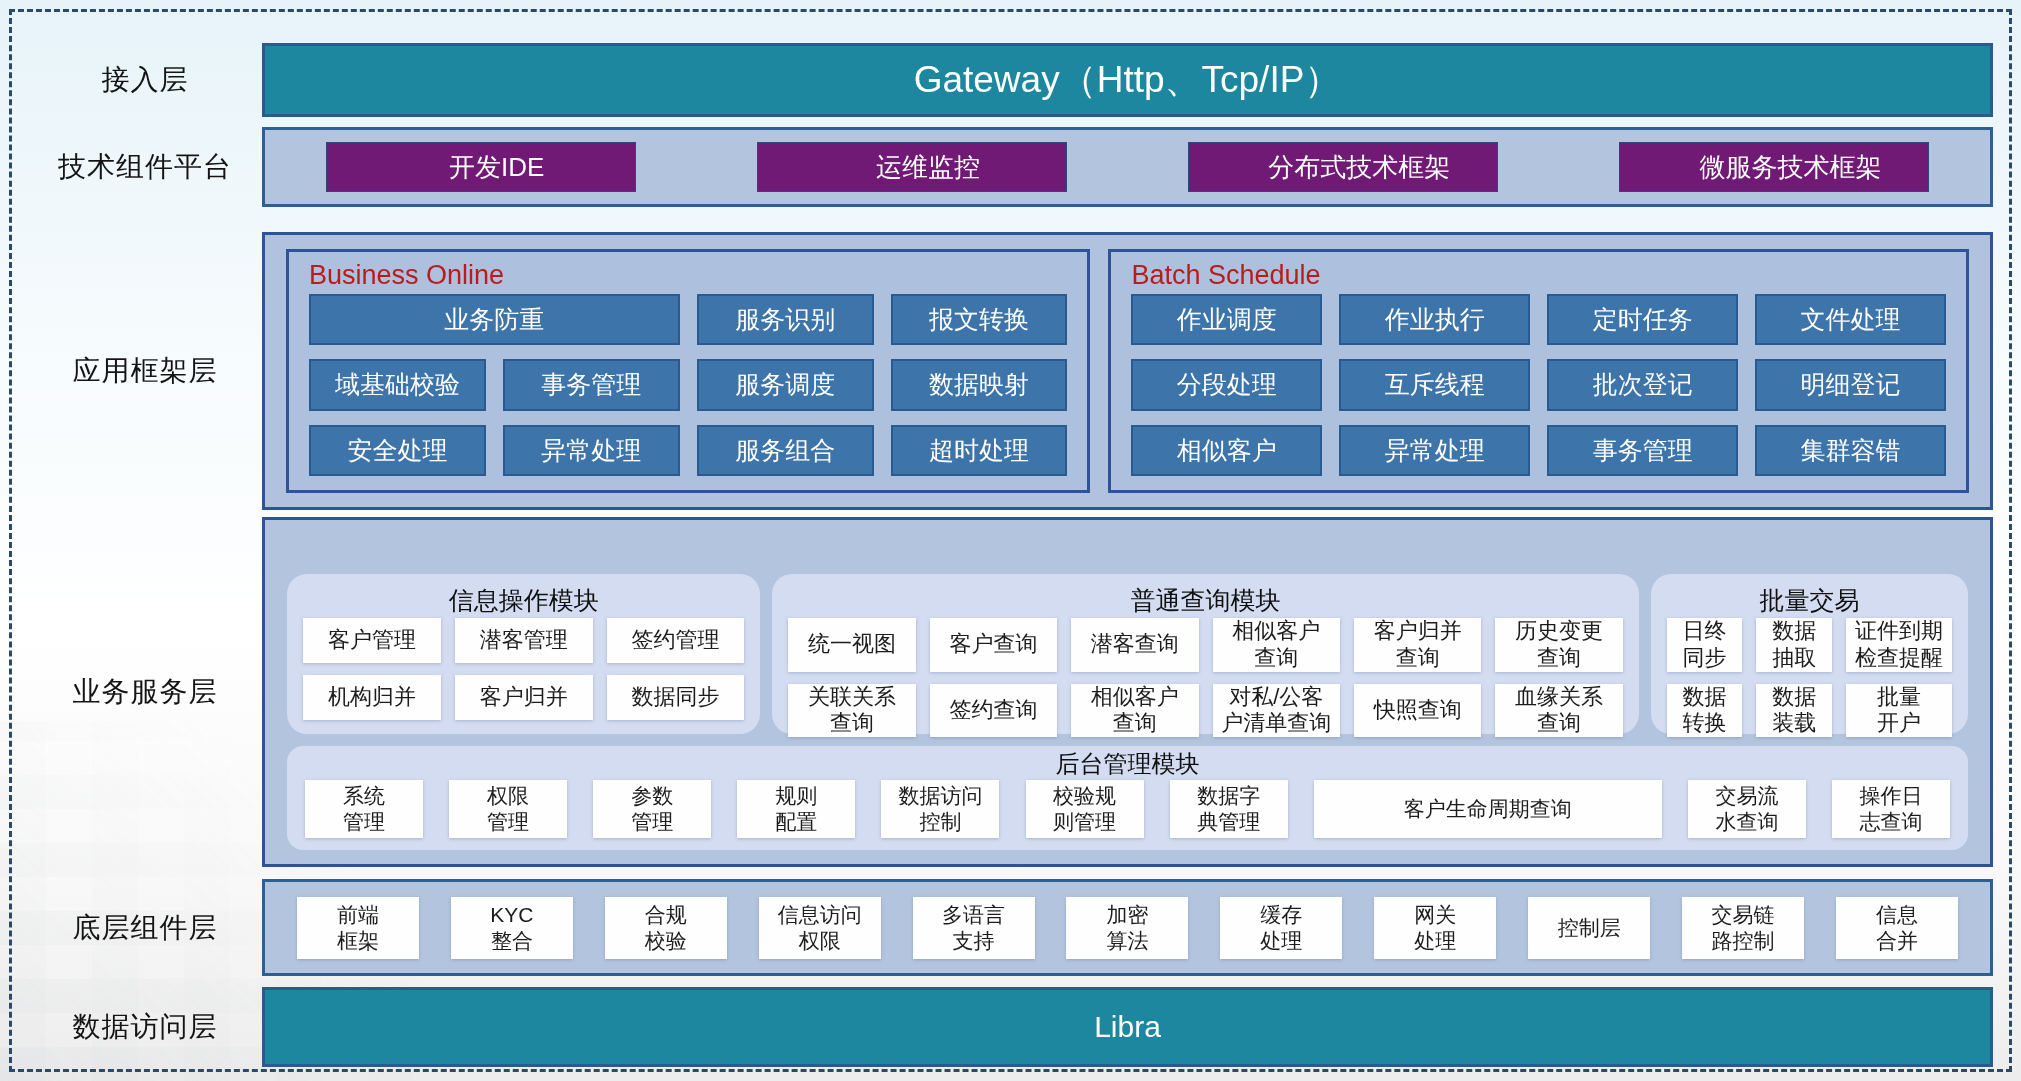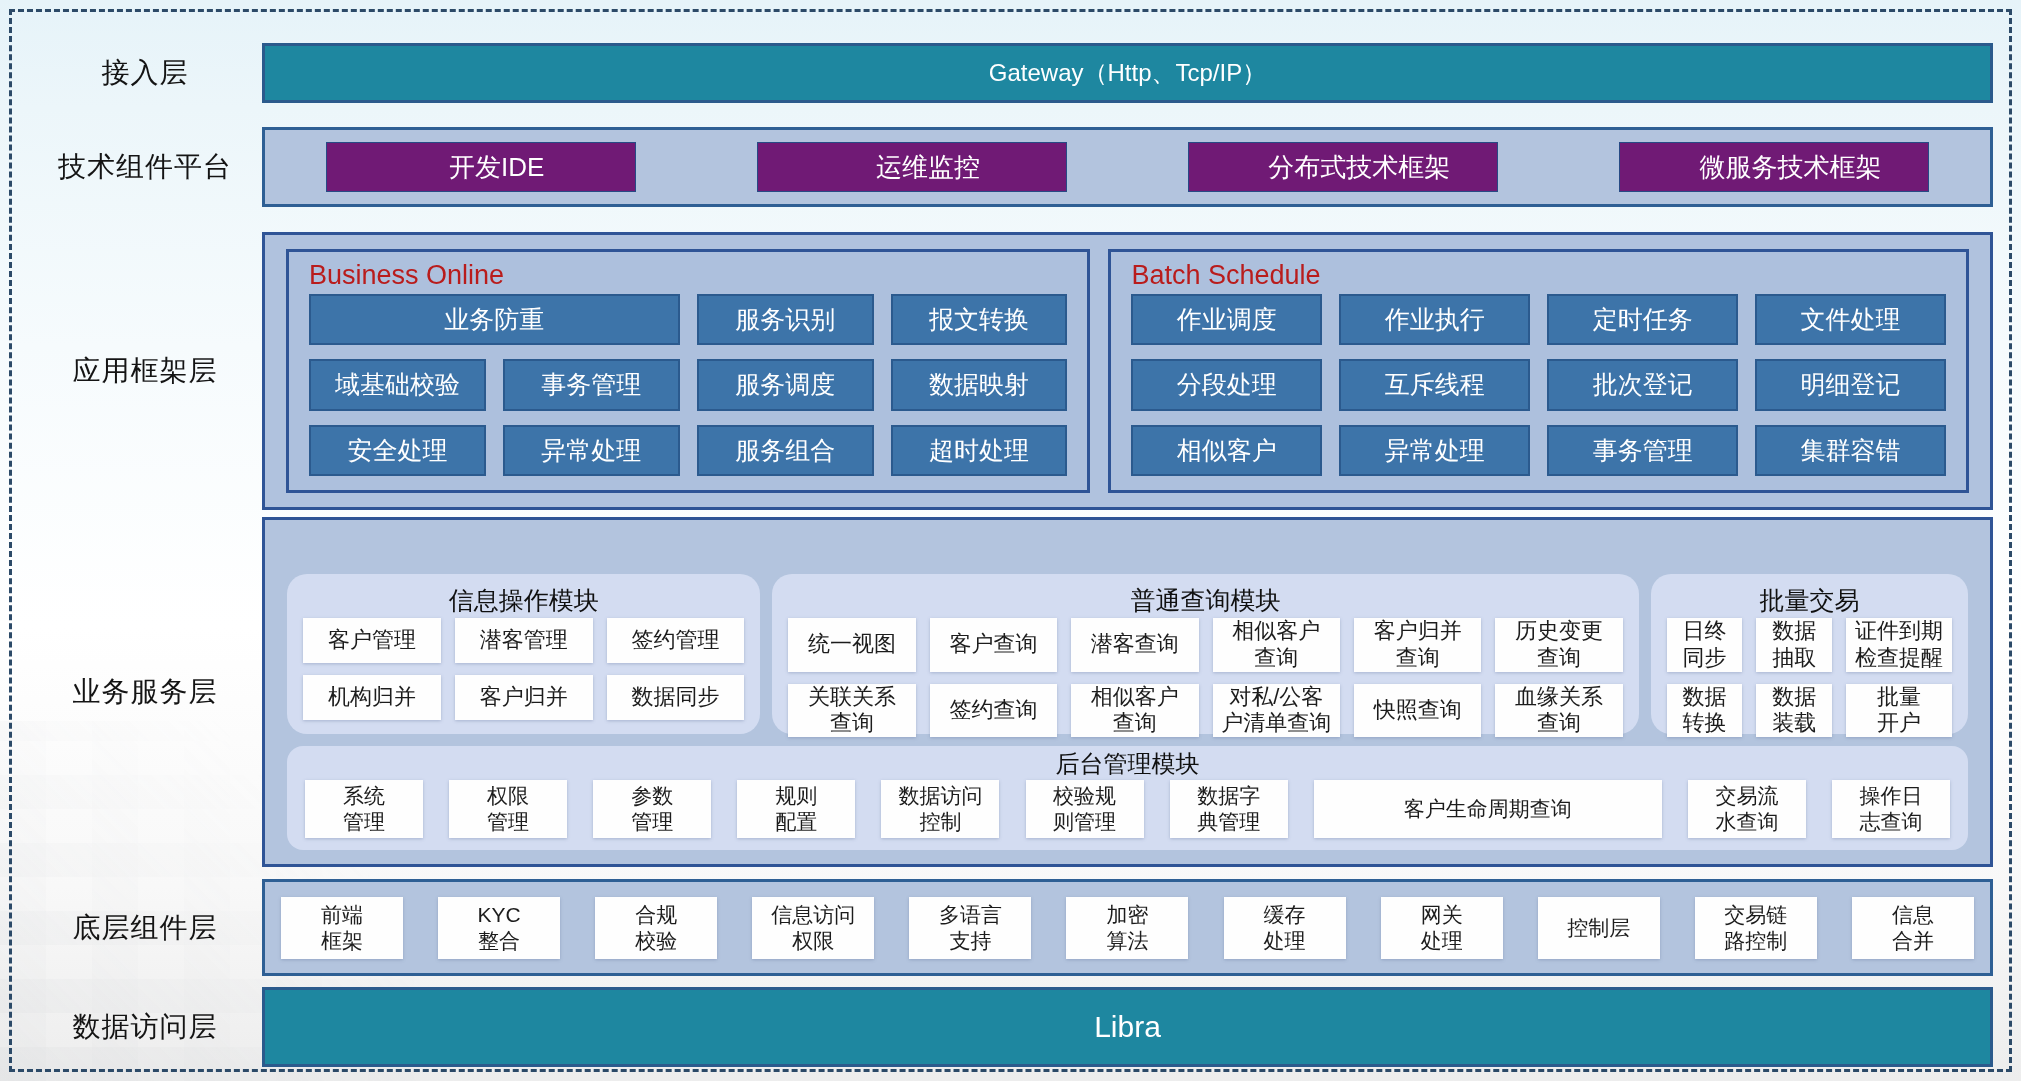"接入层" #row-access { height: 60px -> 74px }
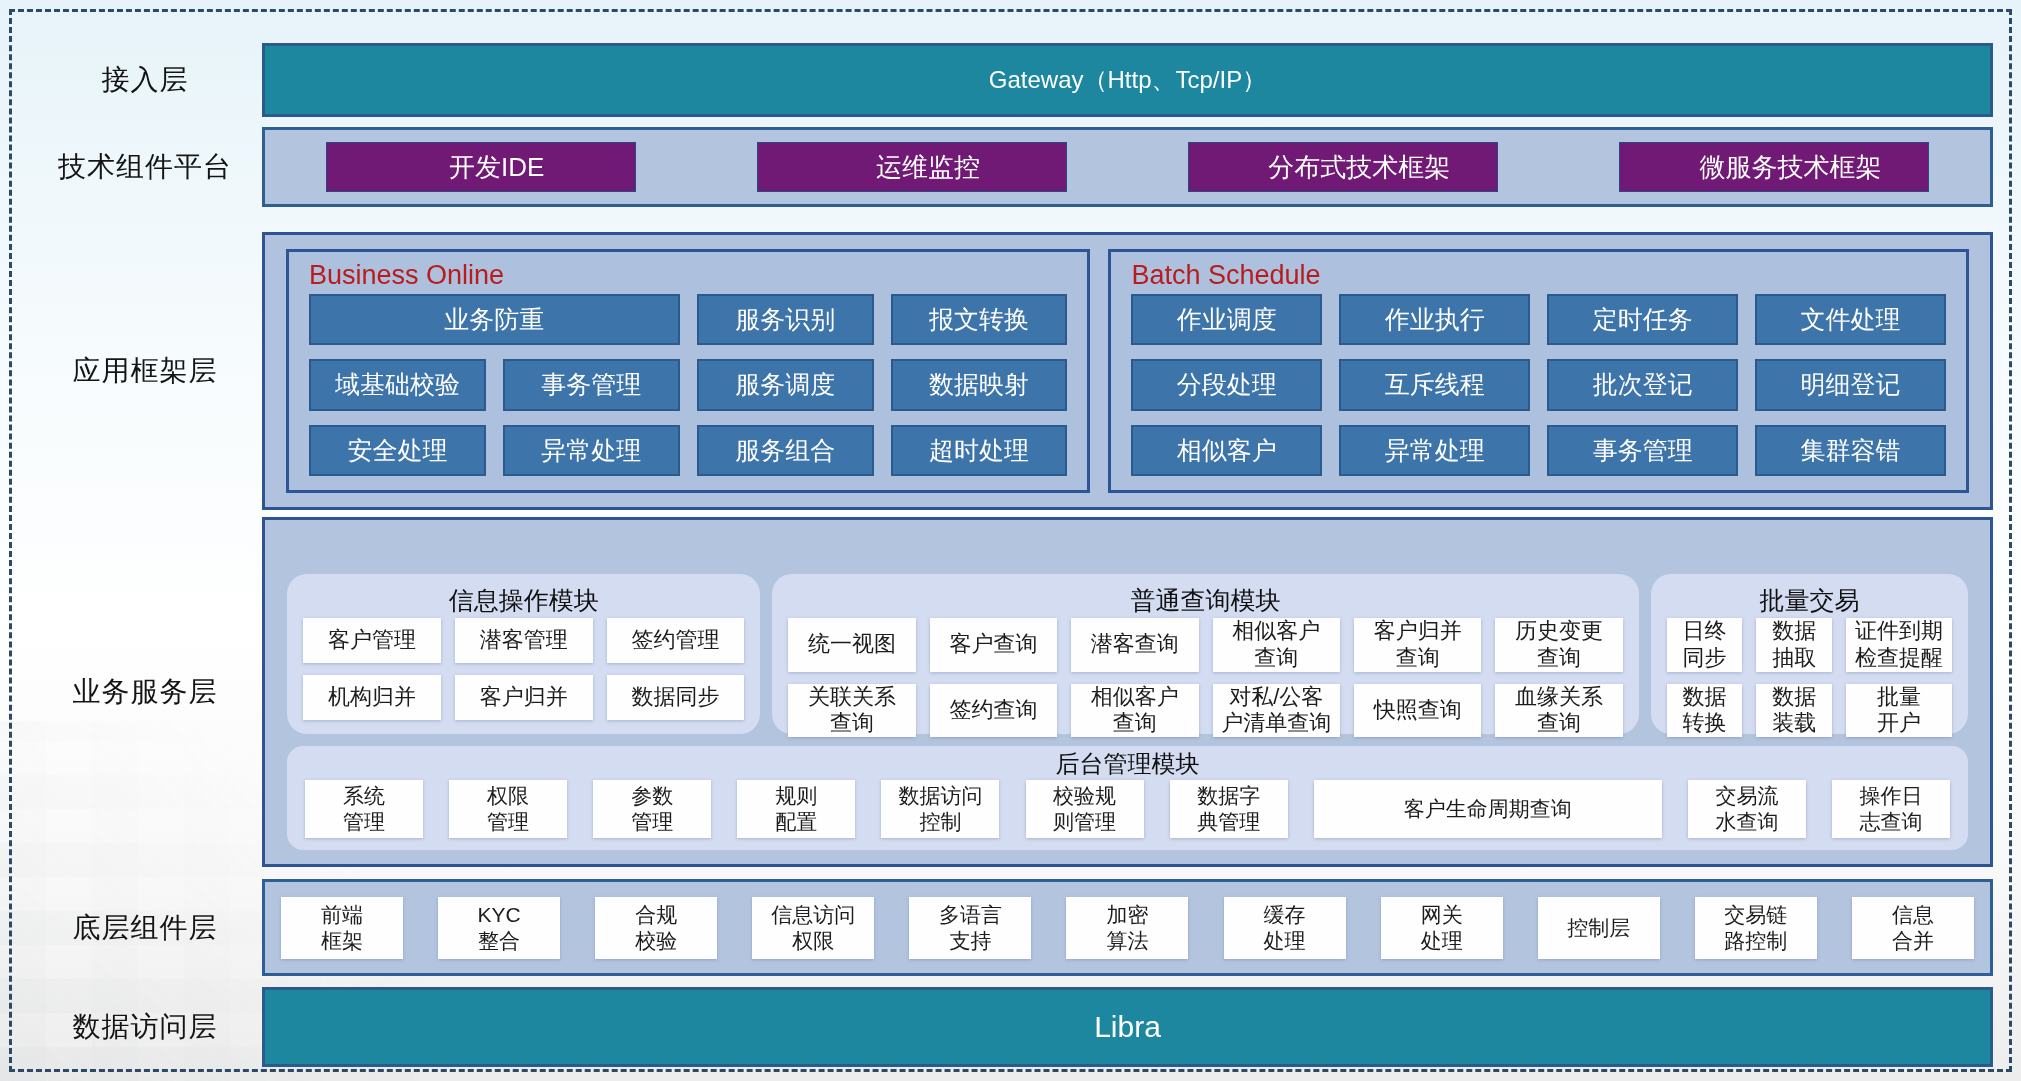"Gateway（Http、Tcp/IP）" .teal-bar { font-size: 24px -> 37px }
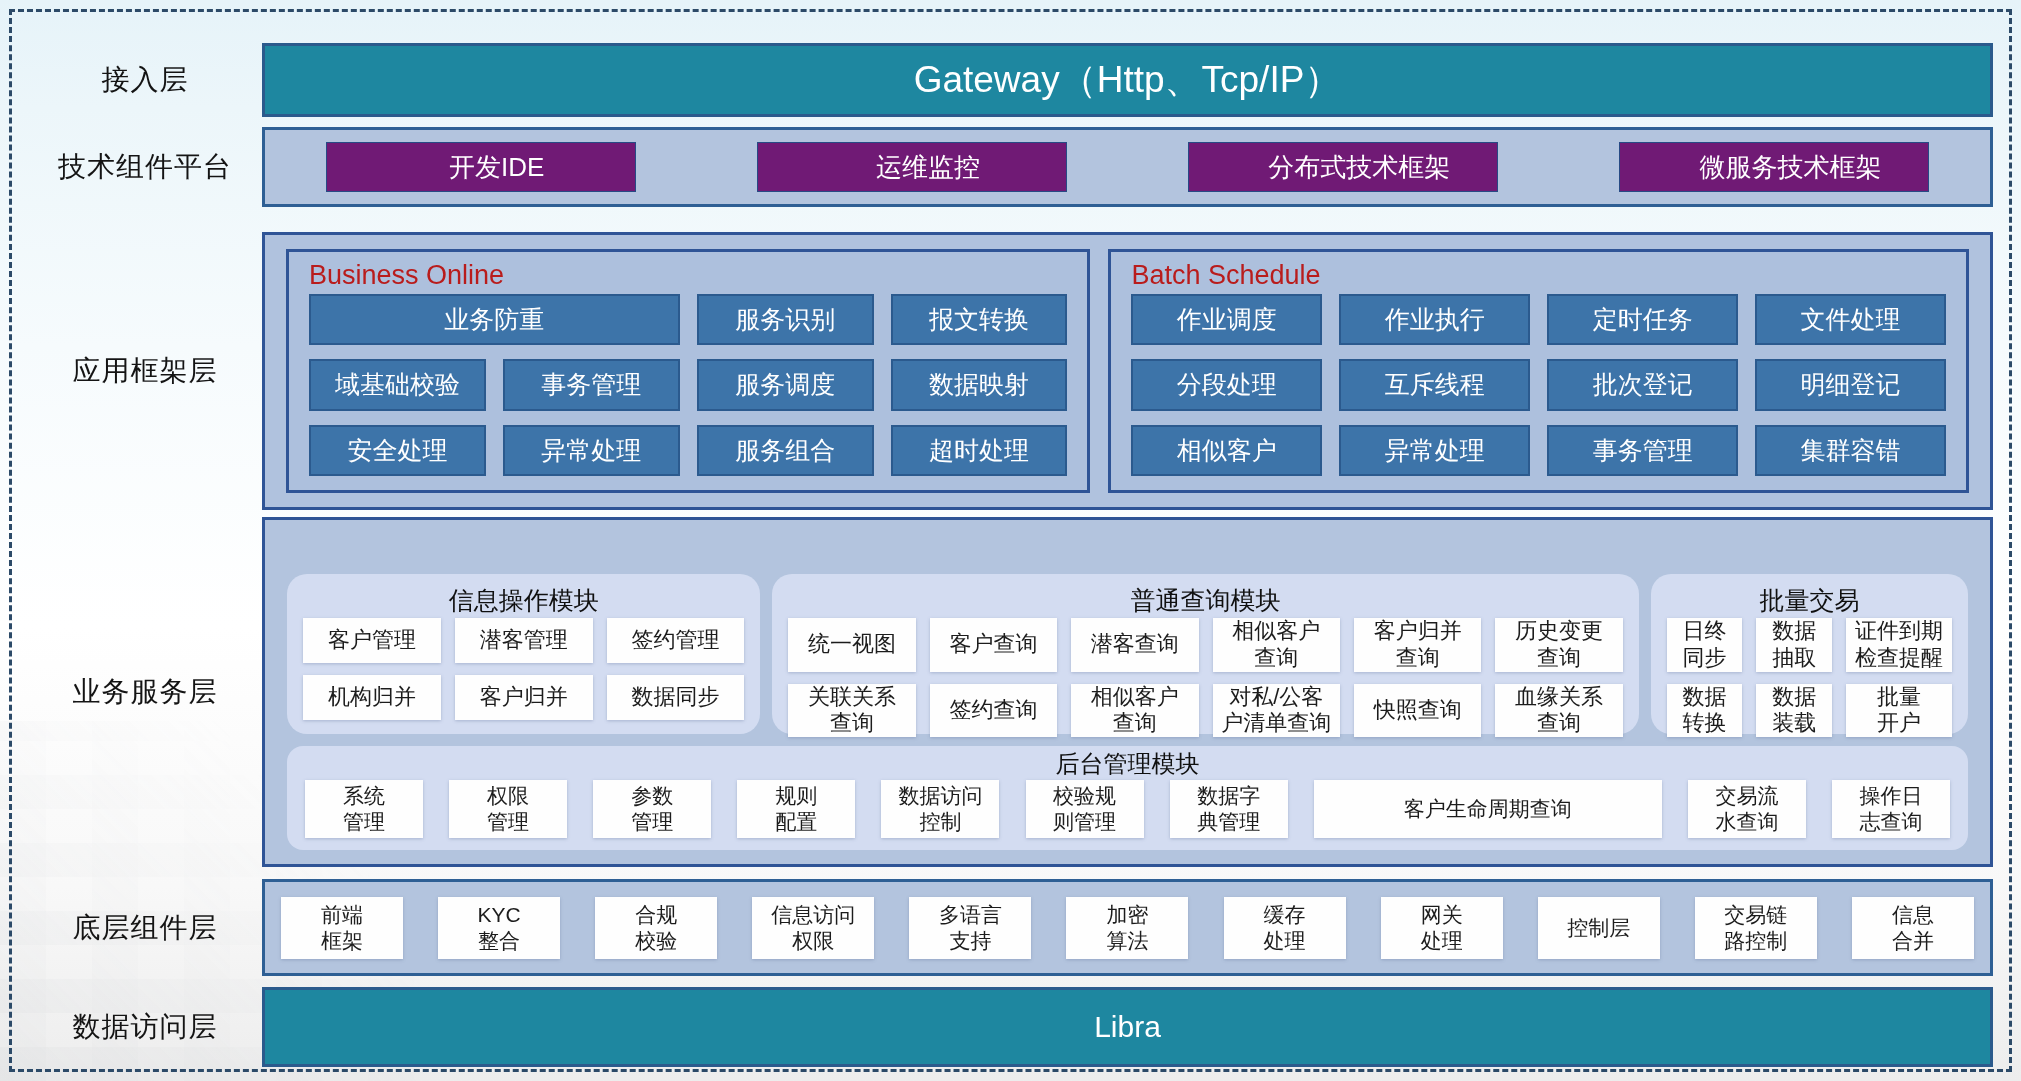"前端" .base-box { padding: 0 16px -> 0 32px }
